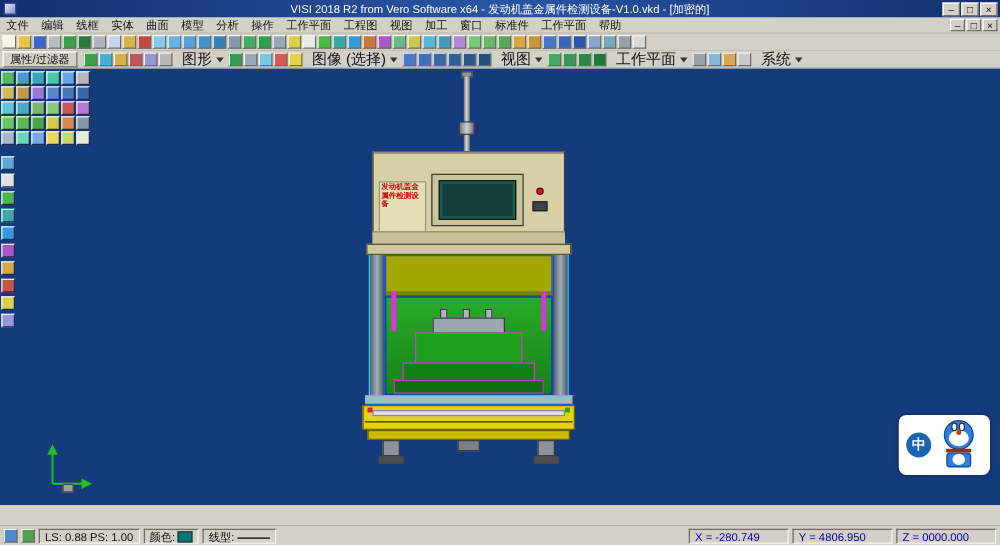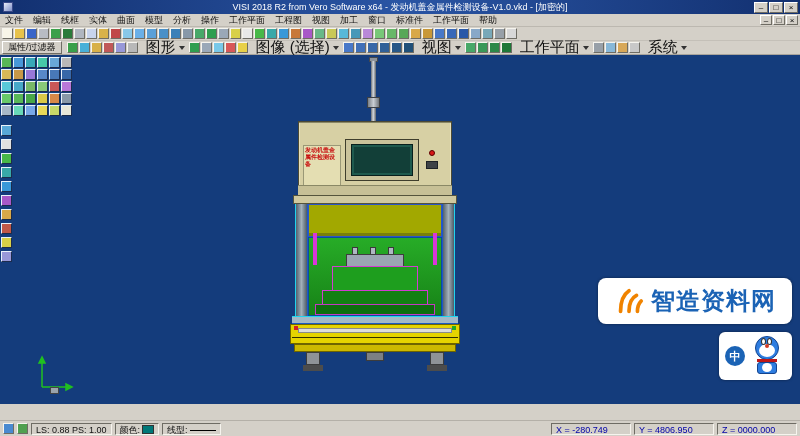"图形" .tlabel { font-size: 15px -> 12px }
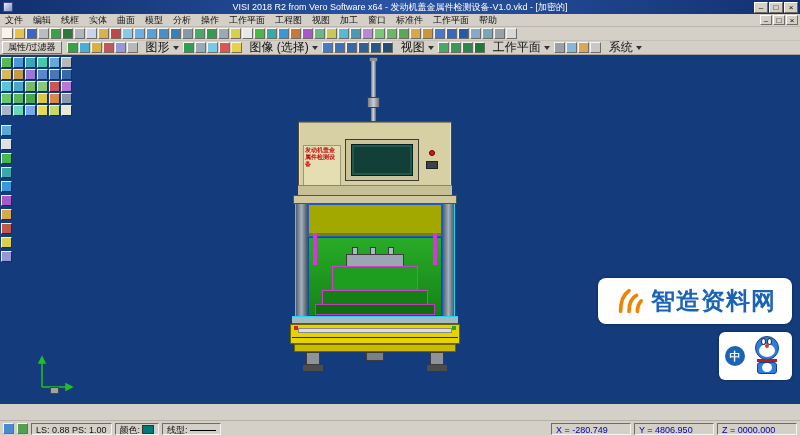"智造资料网" div.wm-card { html: <div> <svg> <g> <path></path> <path></path> <path></path> </g> </svg> <span>智造资料网</span> </div> -> none }
